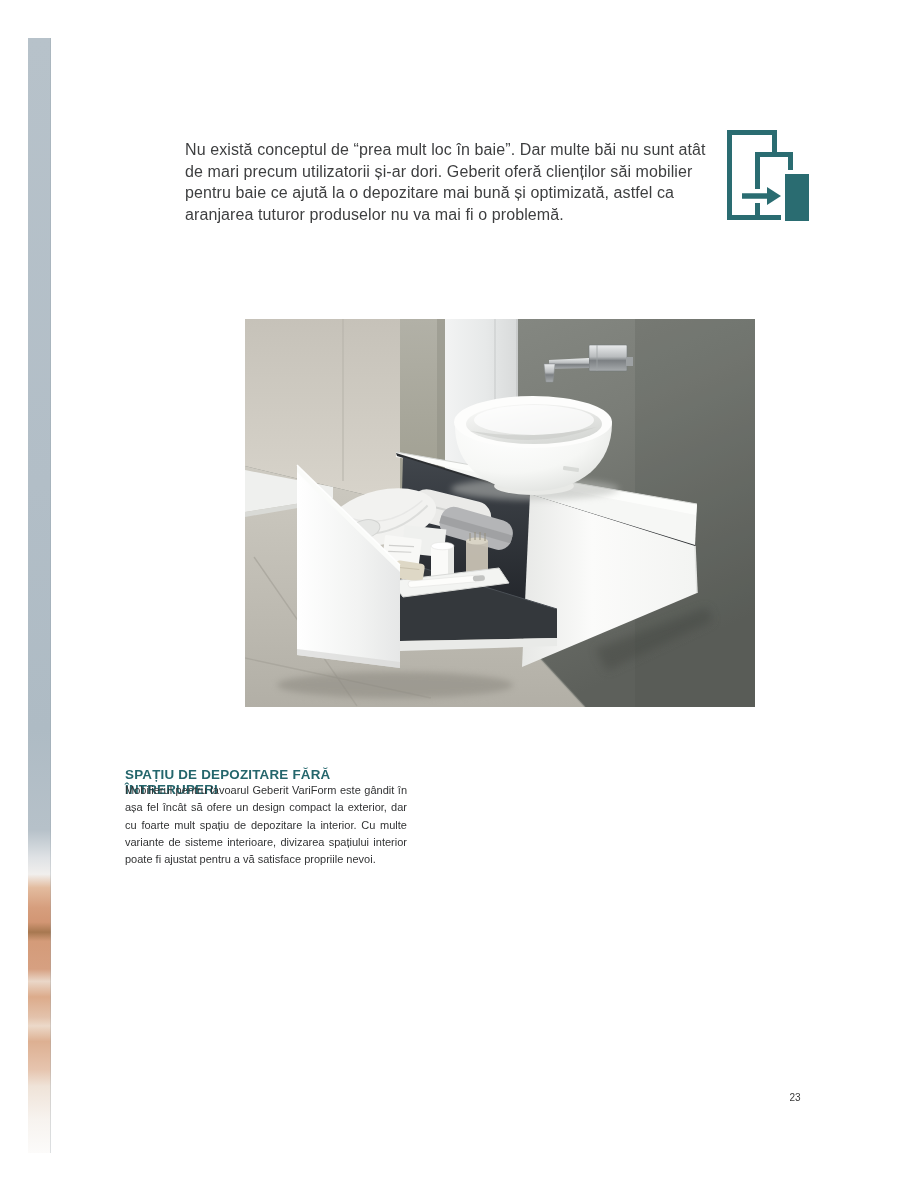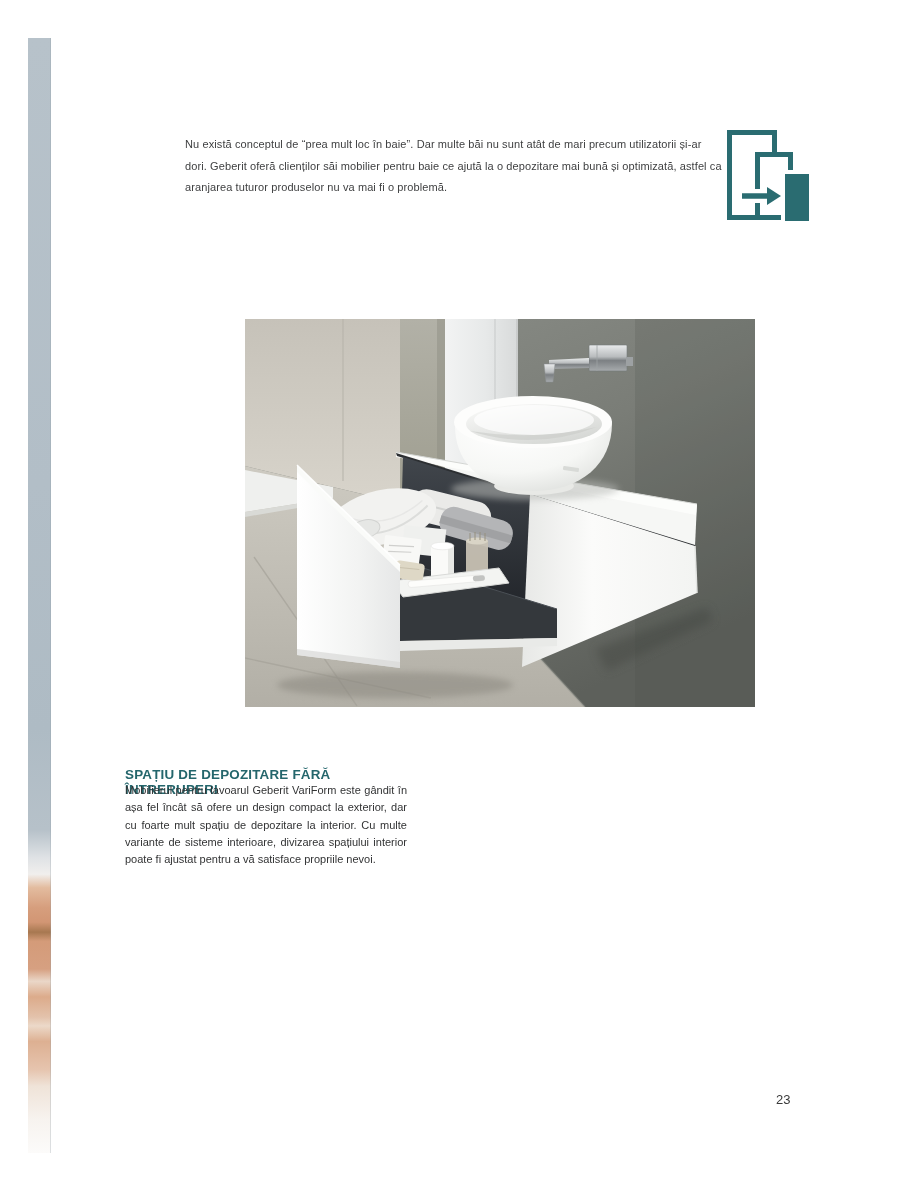"Nu există conceptul de “prea" .intro { font-size: 11px -> 16px }
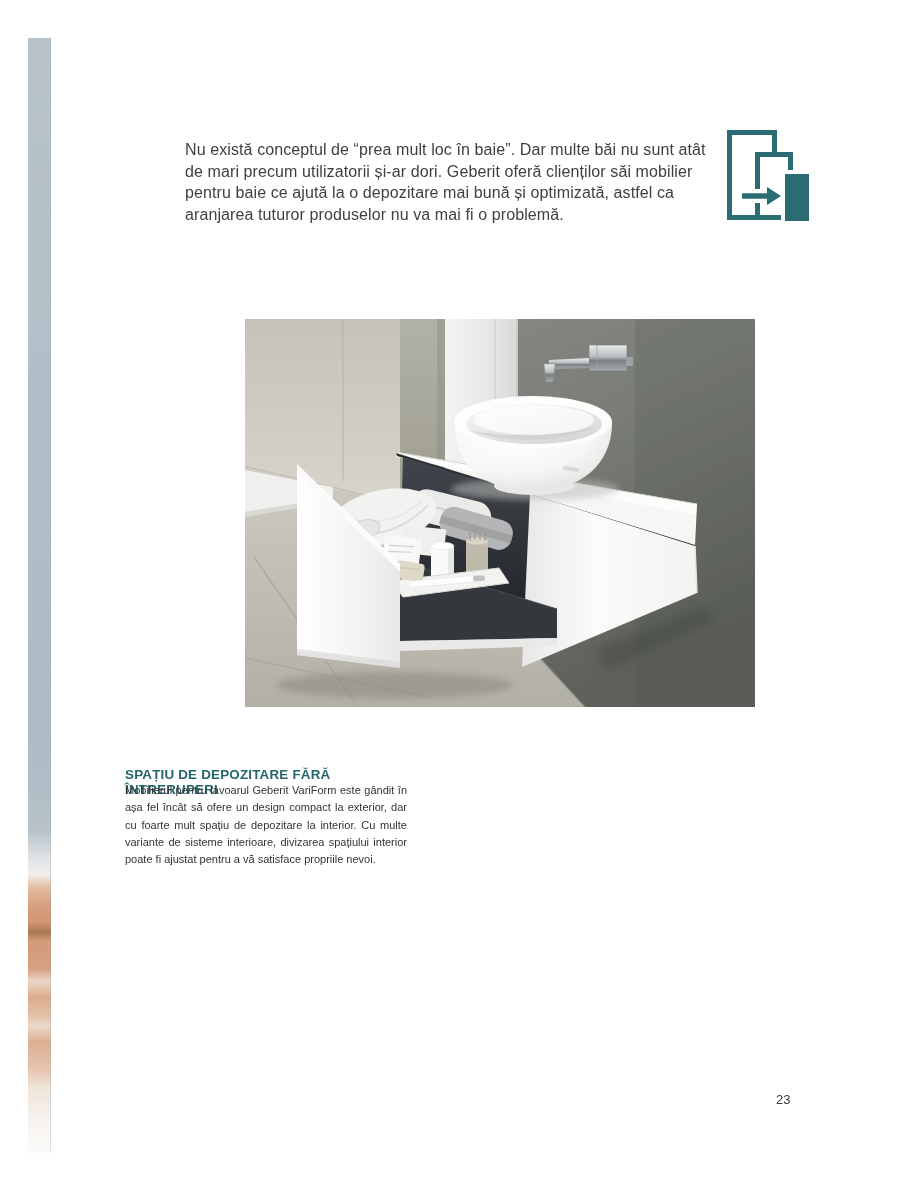"23" .page-number { font-size: 13px -> 10px; text-align: left -> center }
